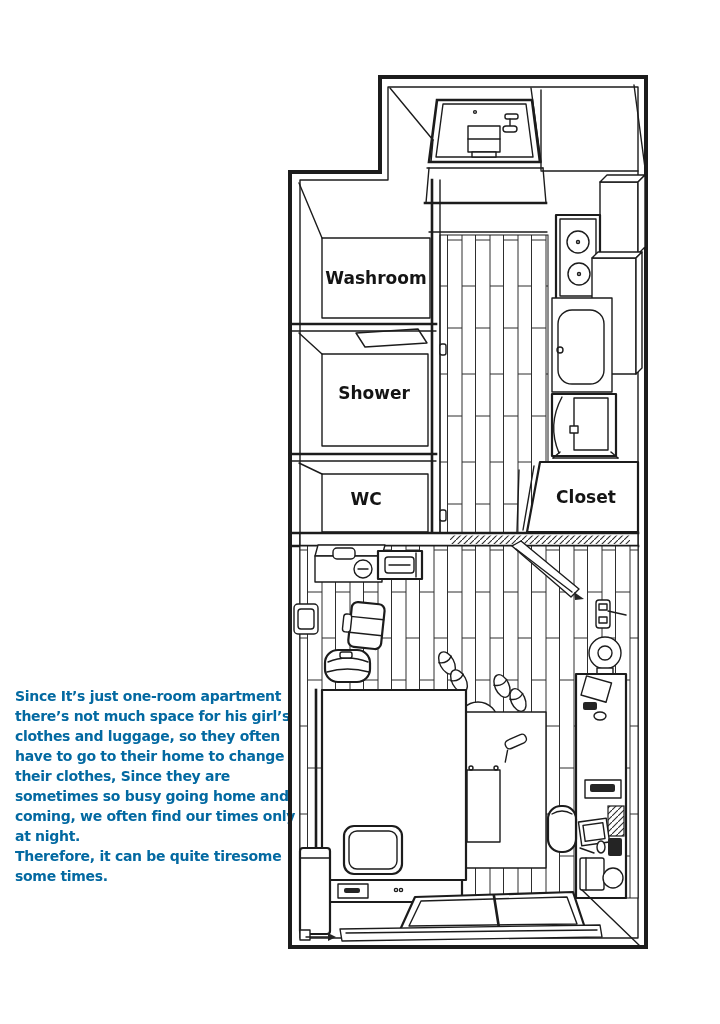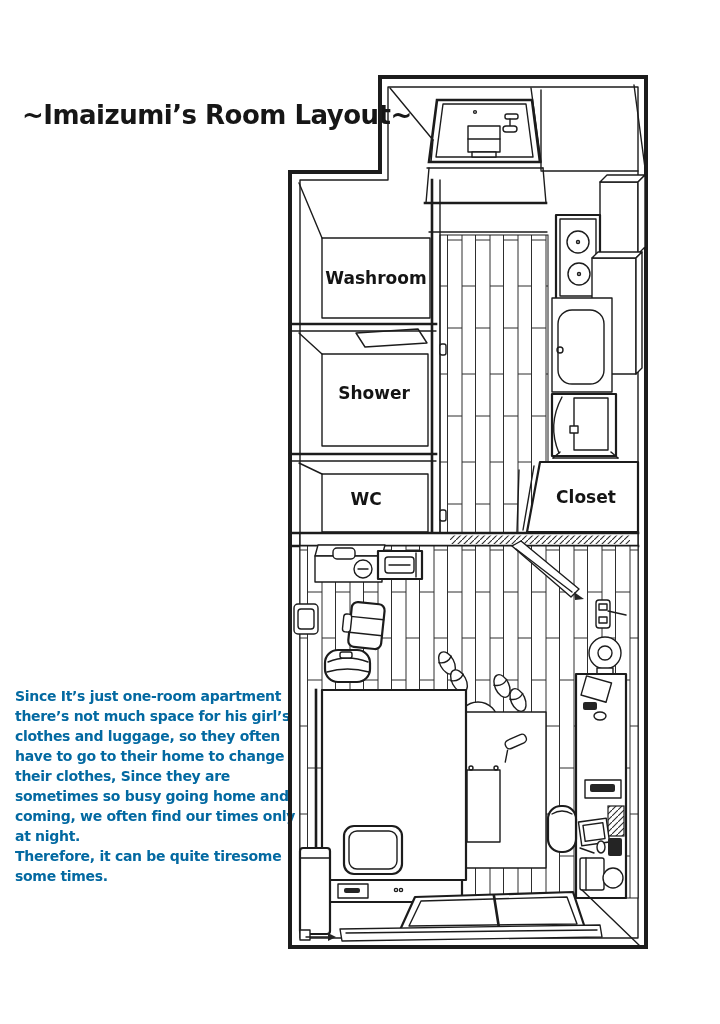"~Imaizumi’s Room Layout~" div.title { html: <div>~Imaizumi’s Room Layout~</div> -> none }
